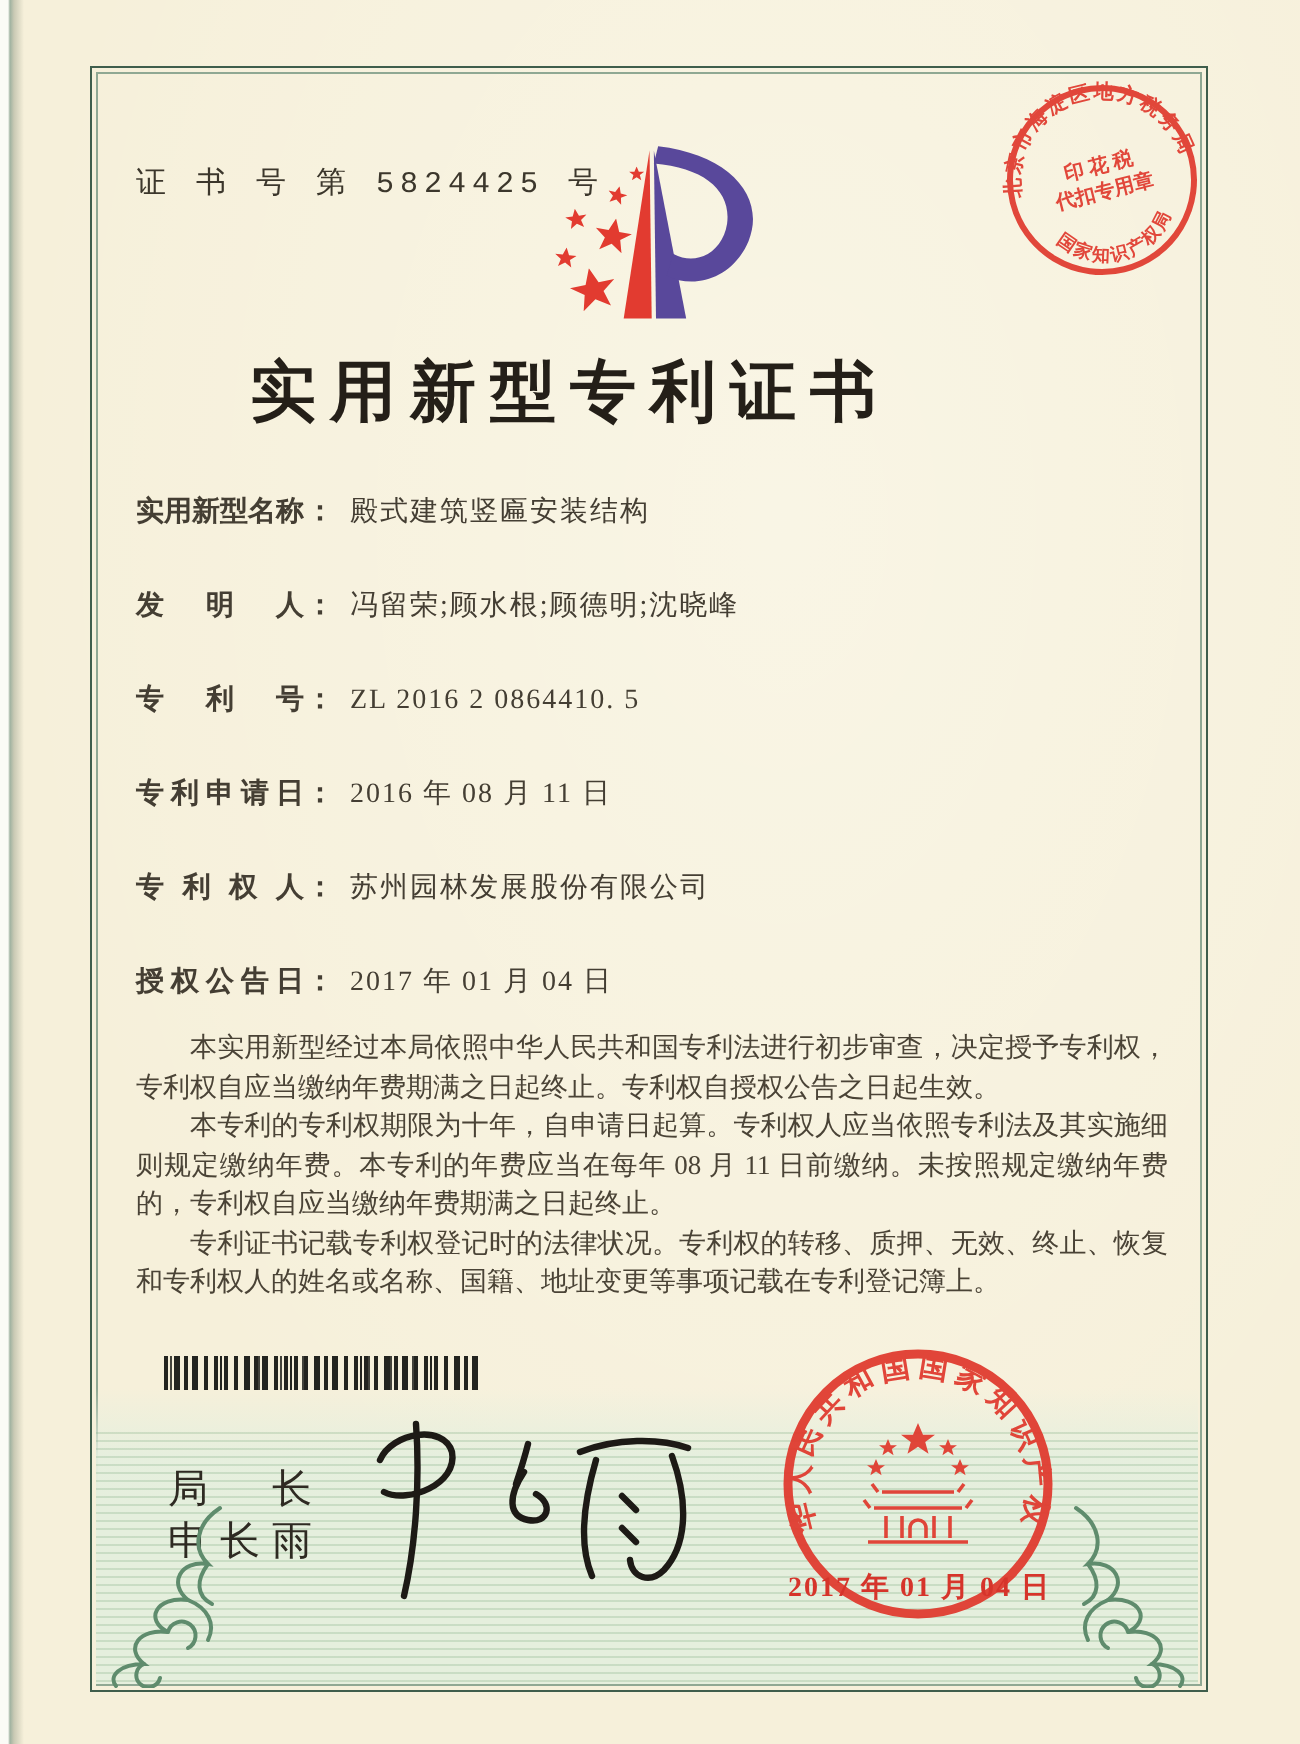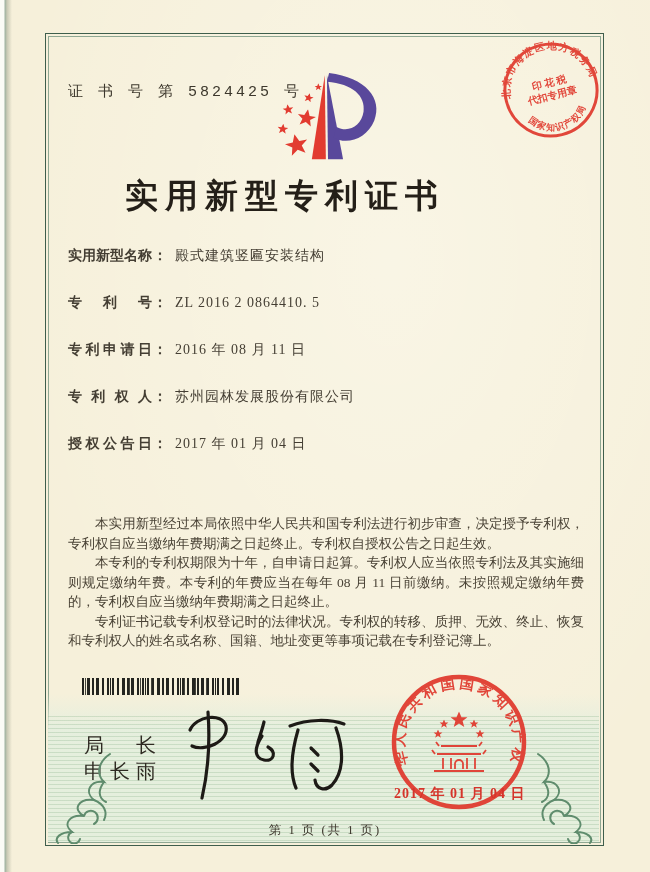"发明人： 冯留荣;顾水根;顾德明;沈晓峰" div.field { html: none -> <div> <span>发明人</span><span>：</span><span>冯留荣;顾水根;顾德明;沈晓峰</span> </div> }
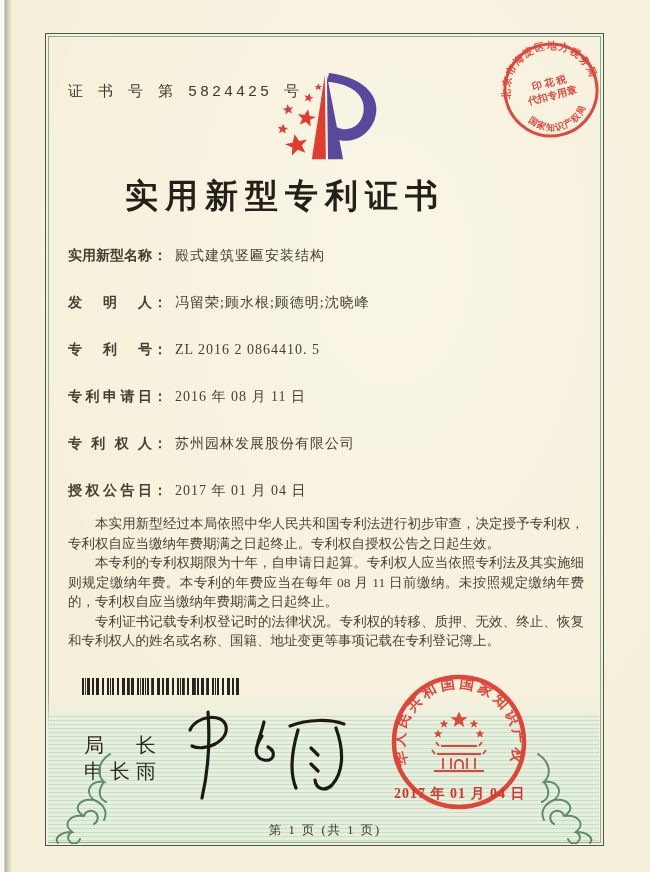"第 1 页 (共 1" div.footer { html: <div>第 1 页 (共 1 页)</div> -> none }
